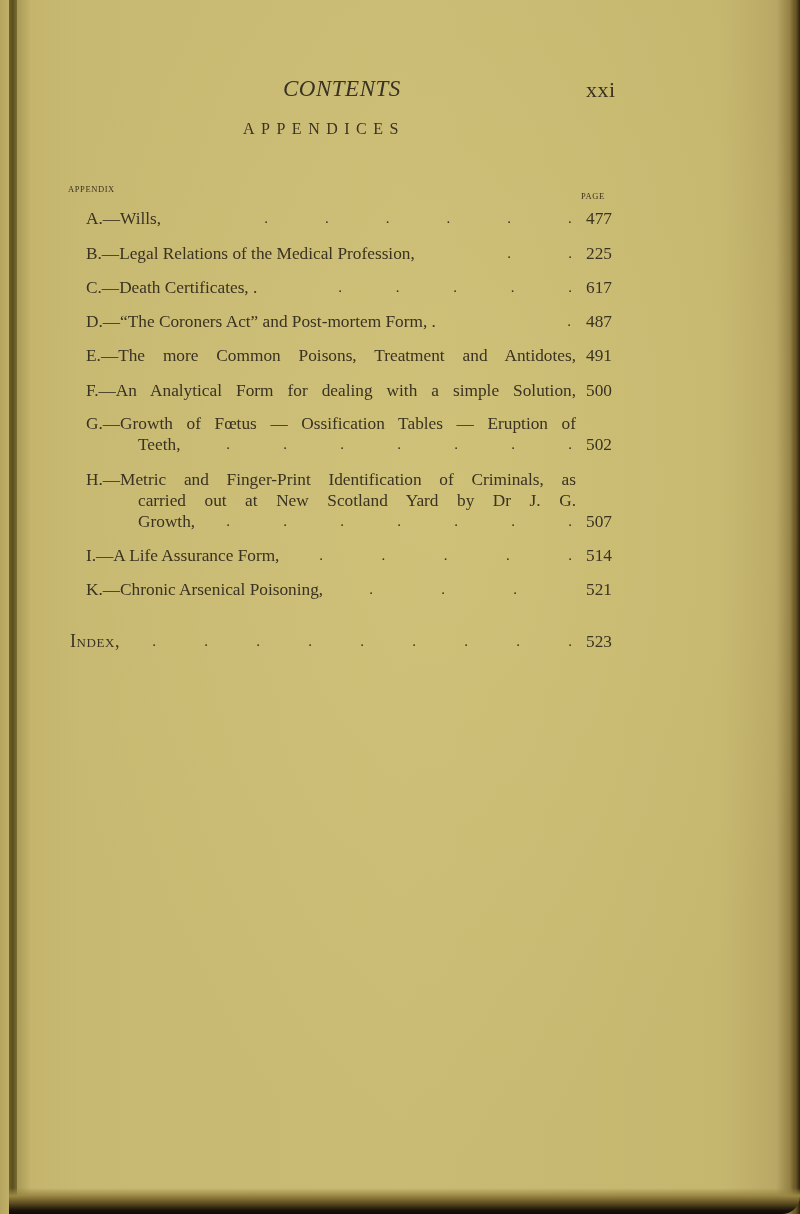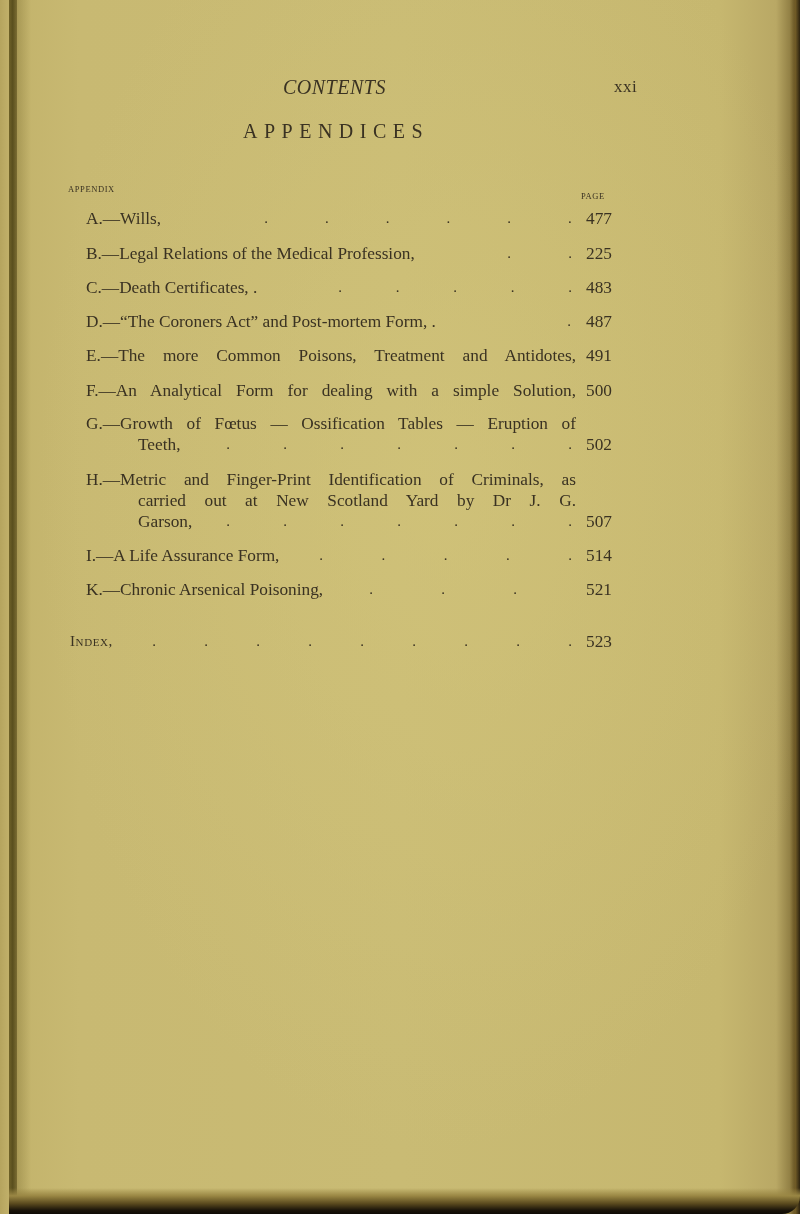"CONTENTS" .running-head { font-size: 20px -> 23px }
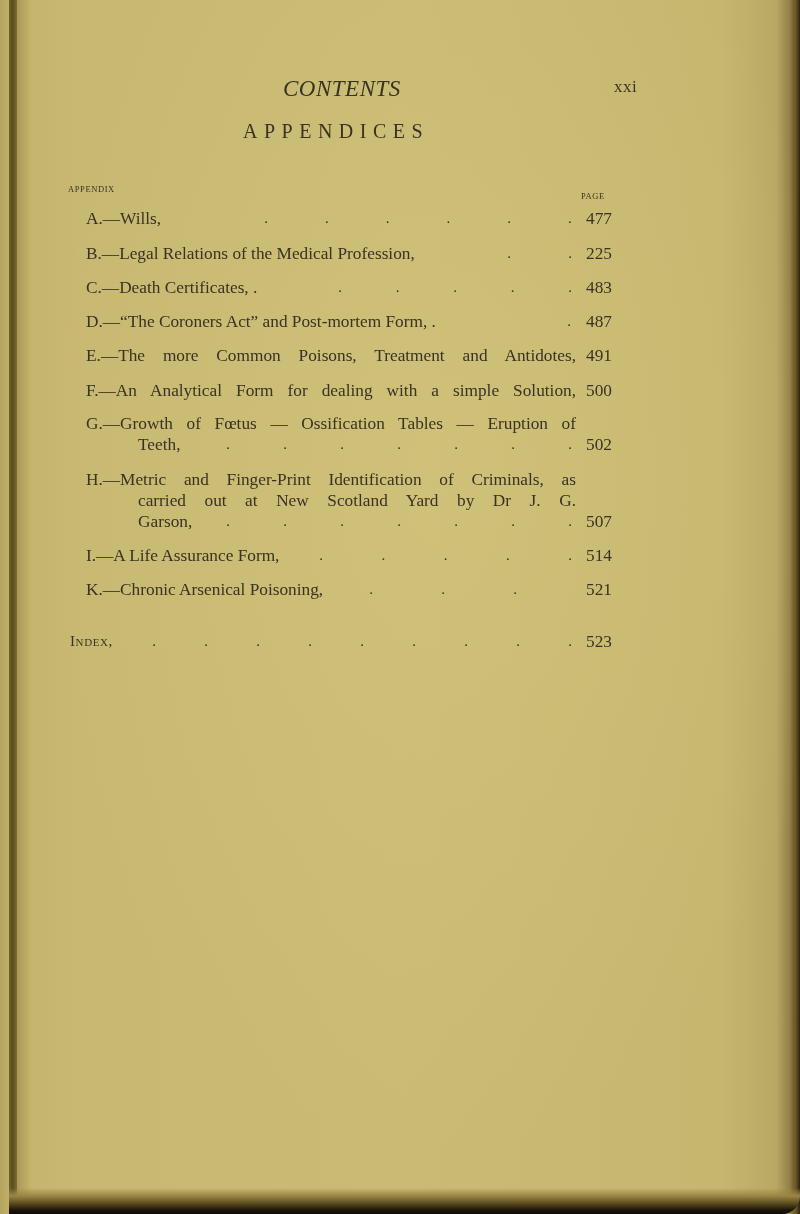"xxi" .folio { font-size: 17px -> 22px; margin-left: 28px -> none }
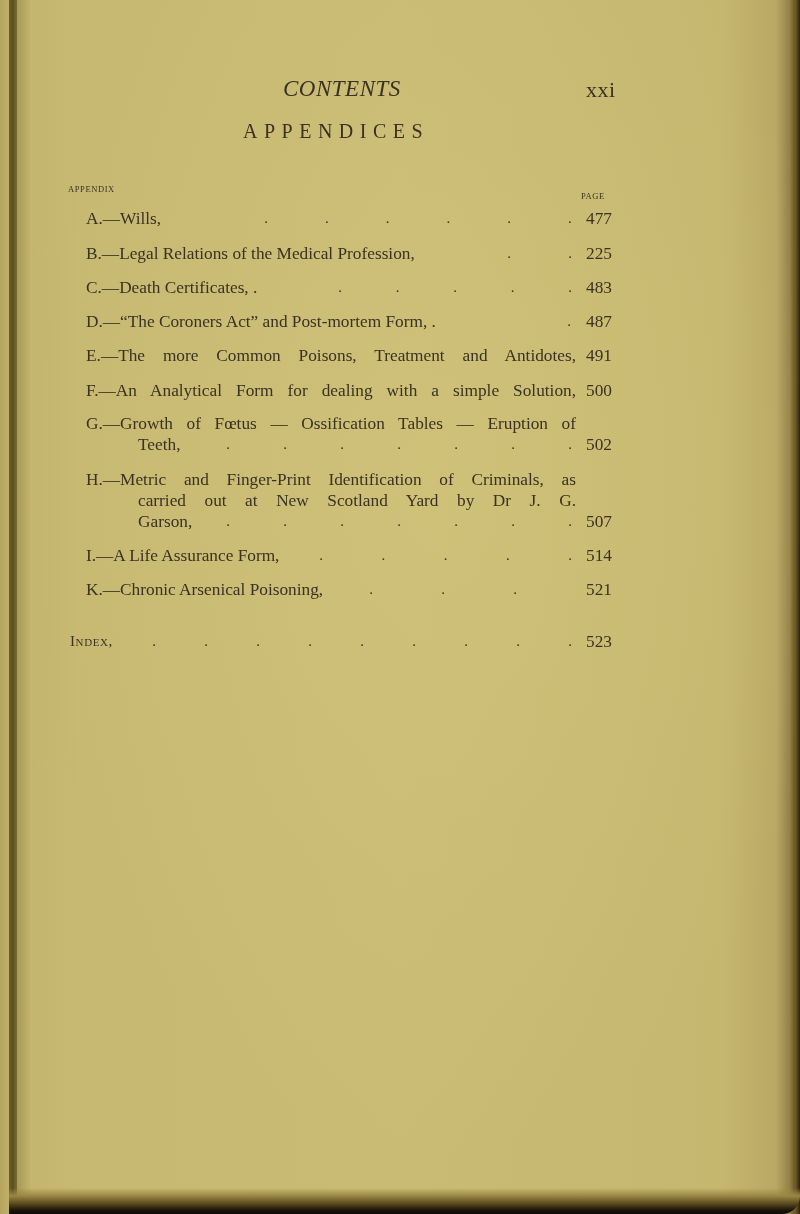"APPENDICES" .section-title { font-size: 20px -> 16px }
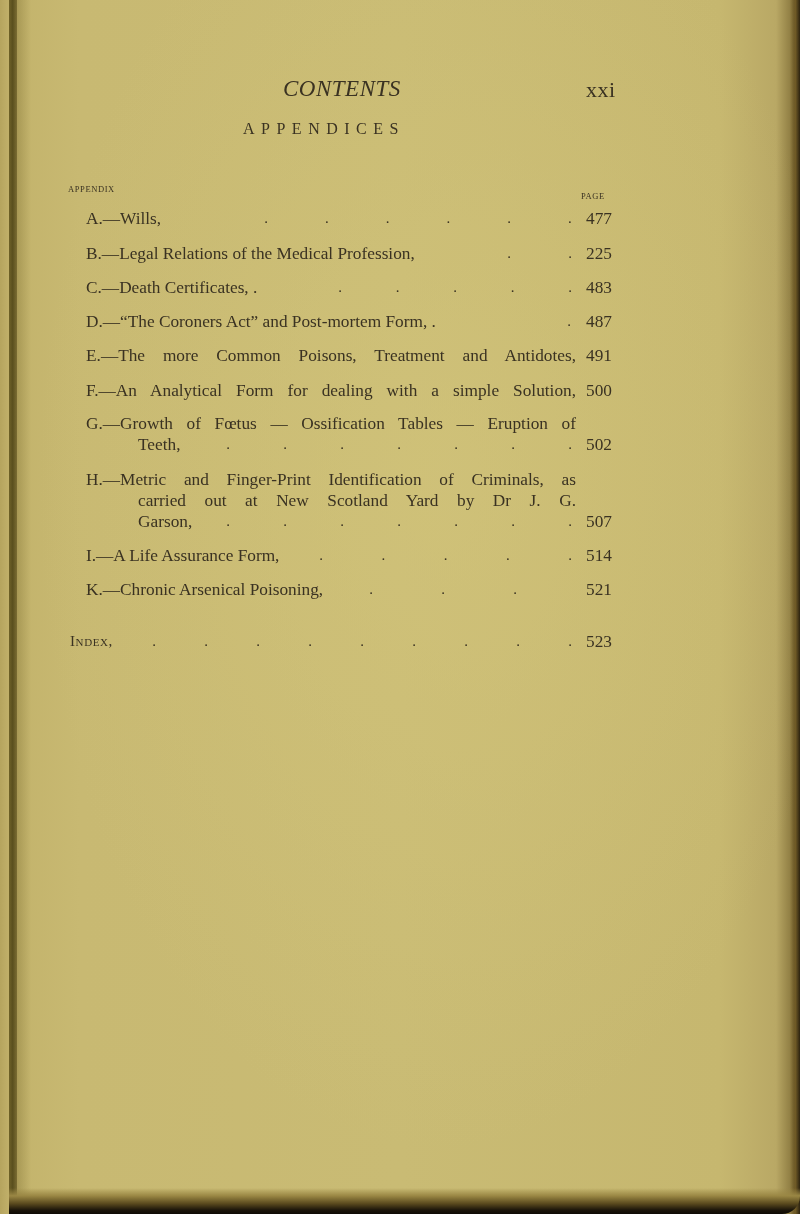"483" div.pg { text: 483 -> 617 }
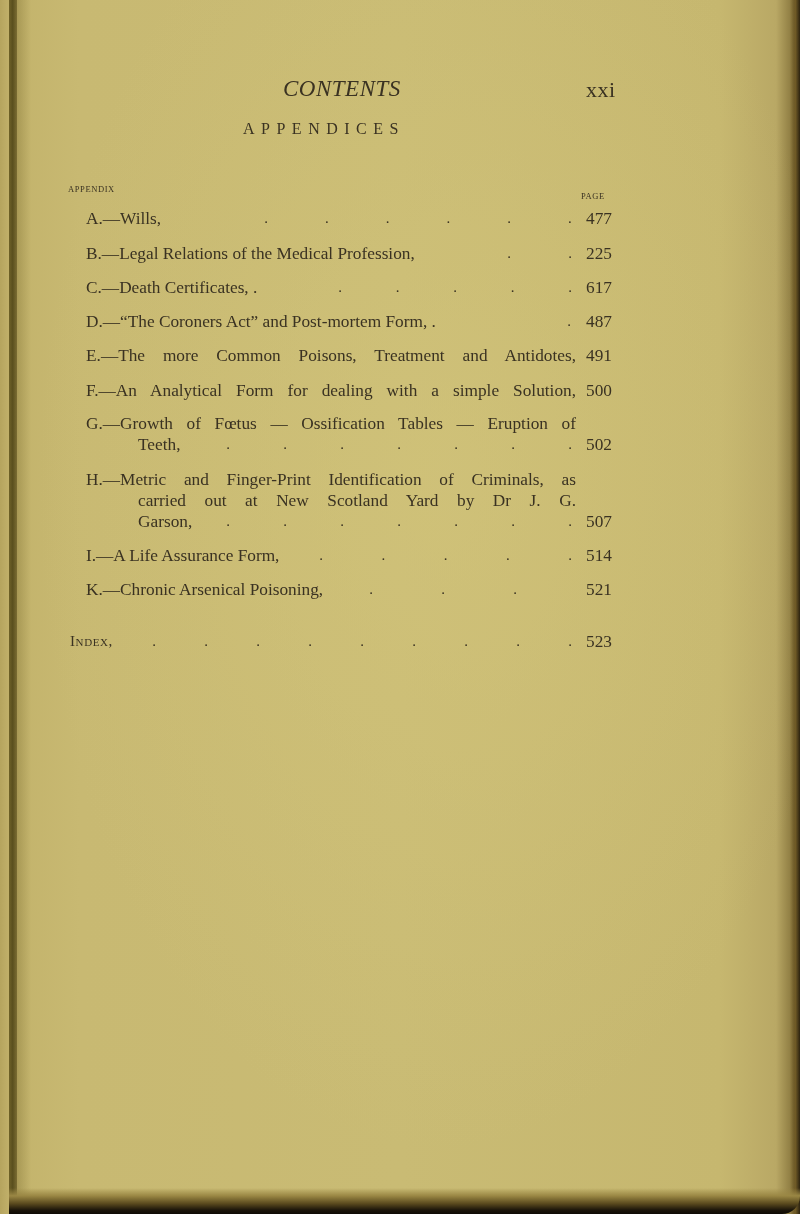"Garson," span.line { text: Garson -> Growth }
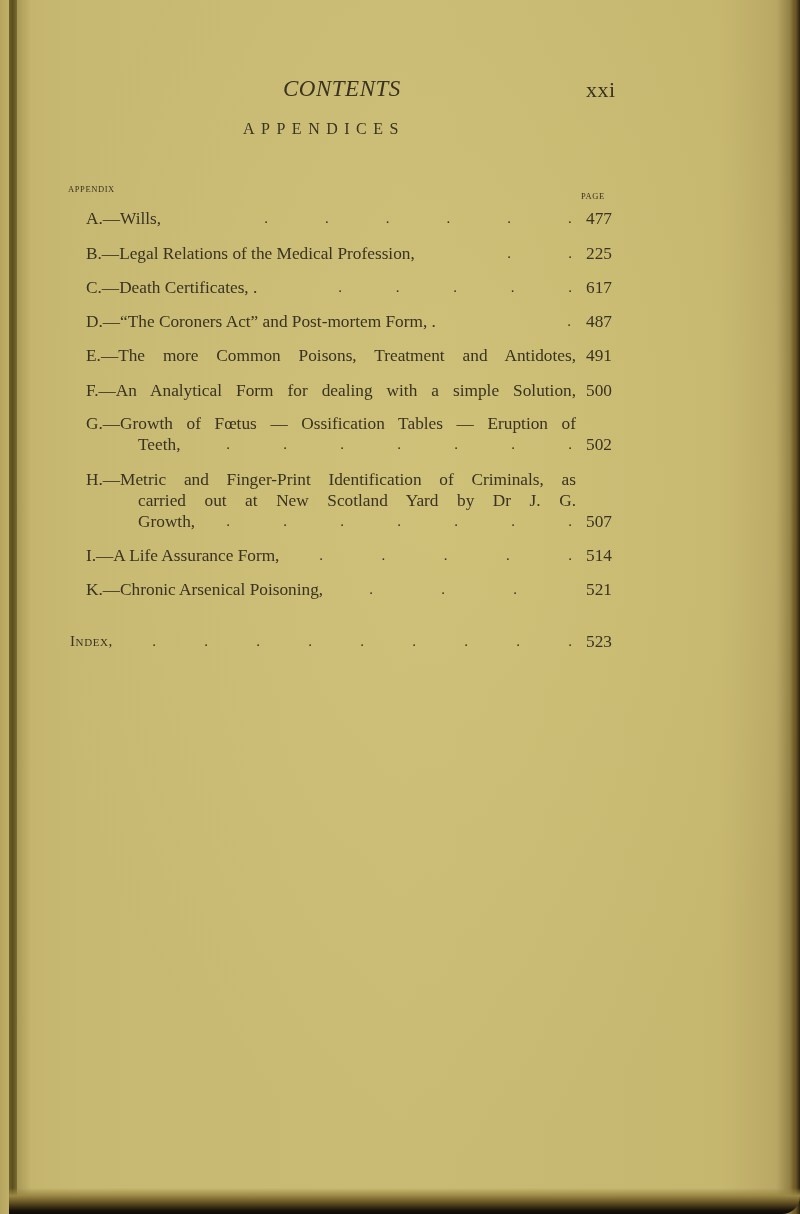"Index," .index-label { font-size: 15px -> 18px }
